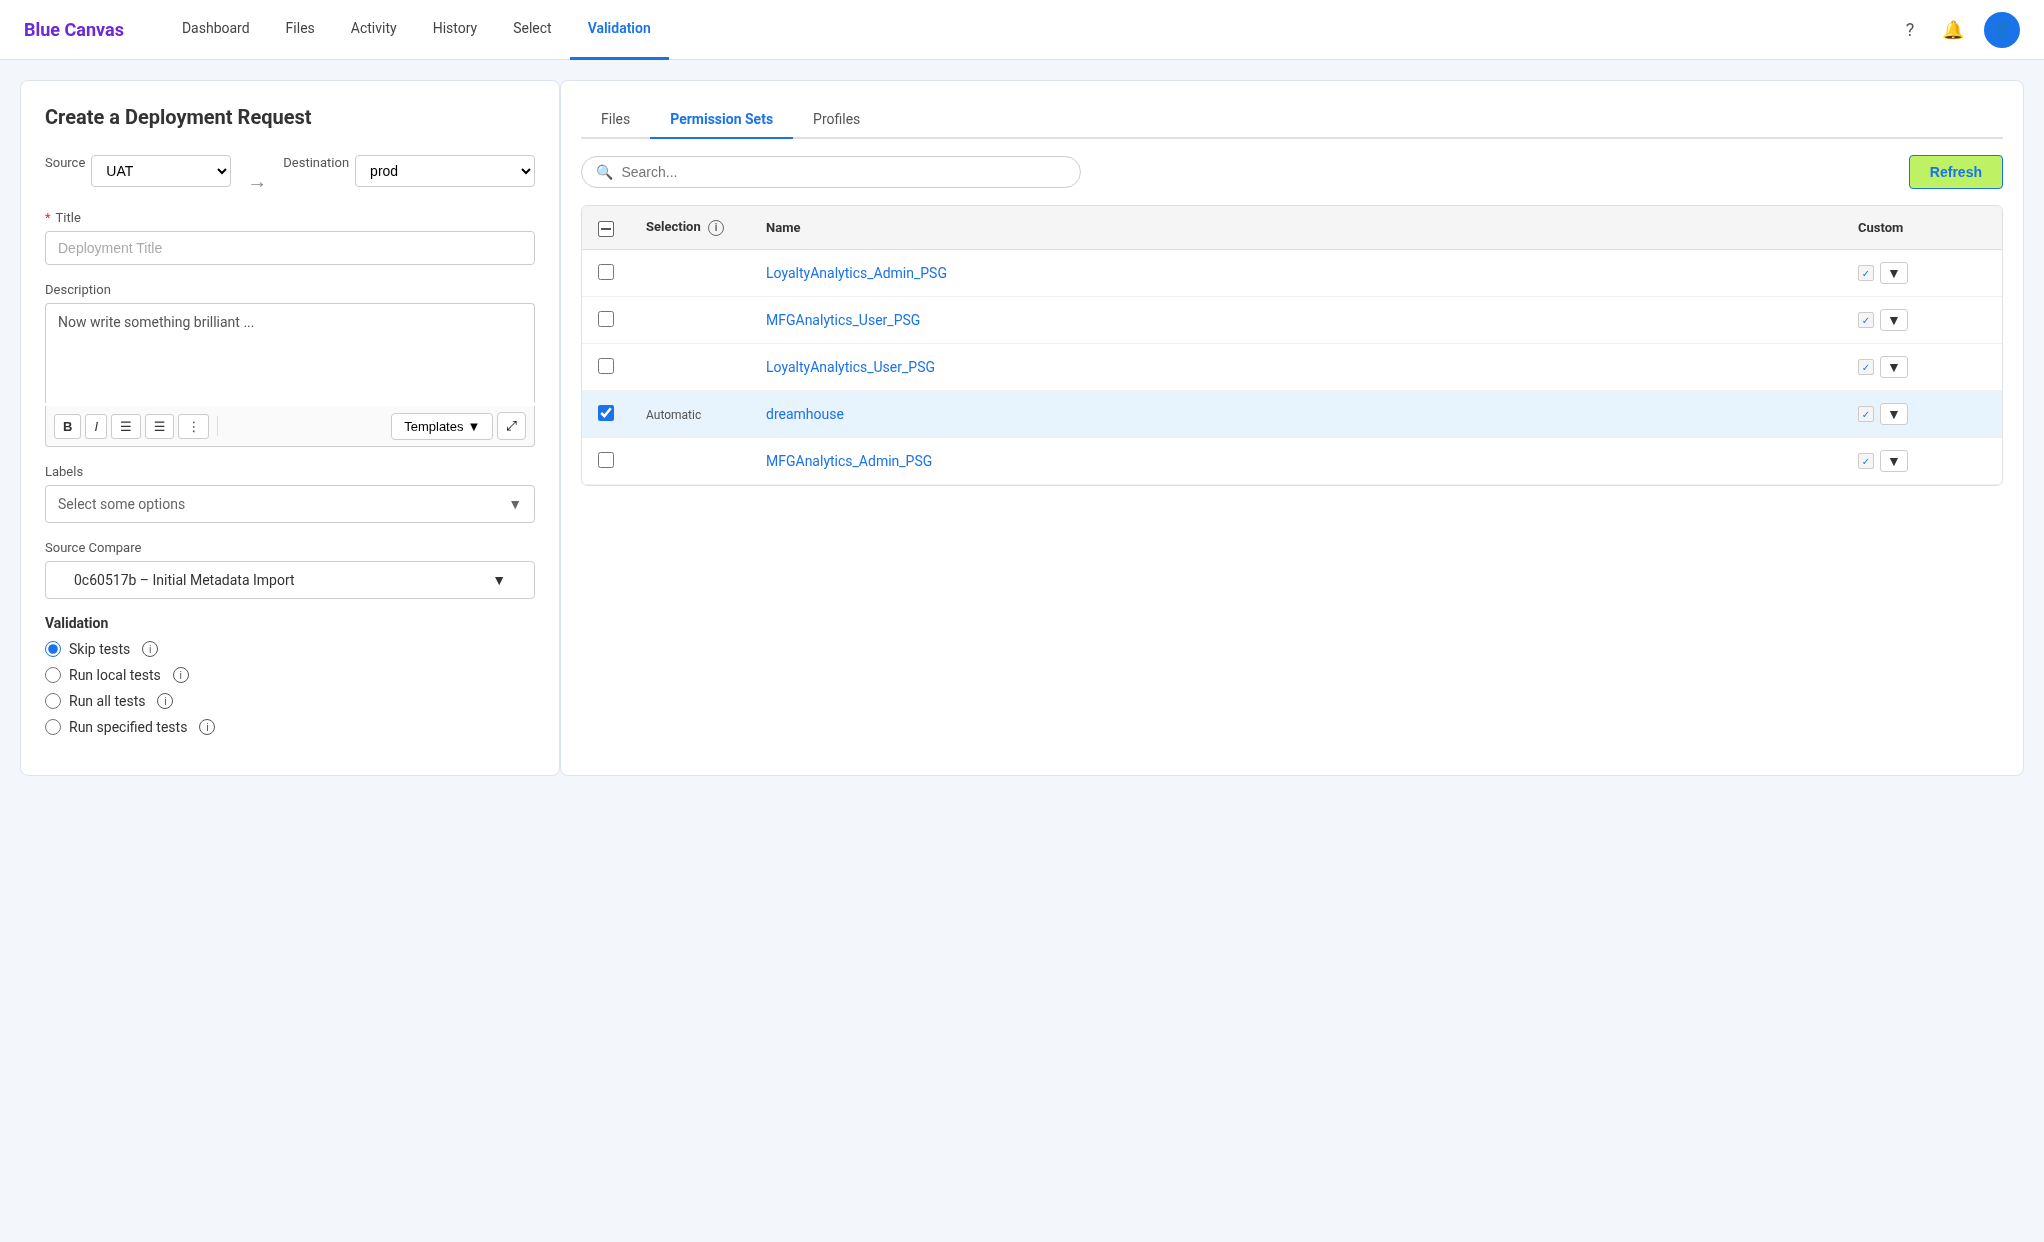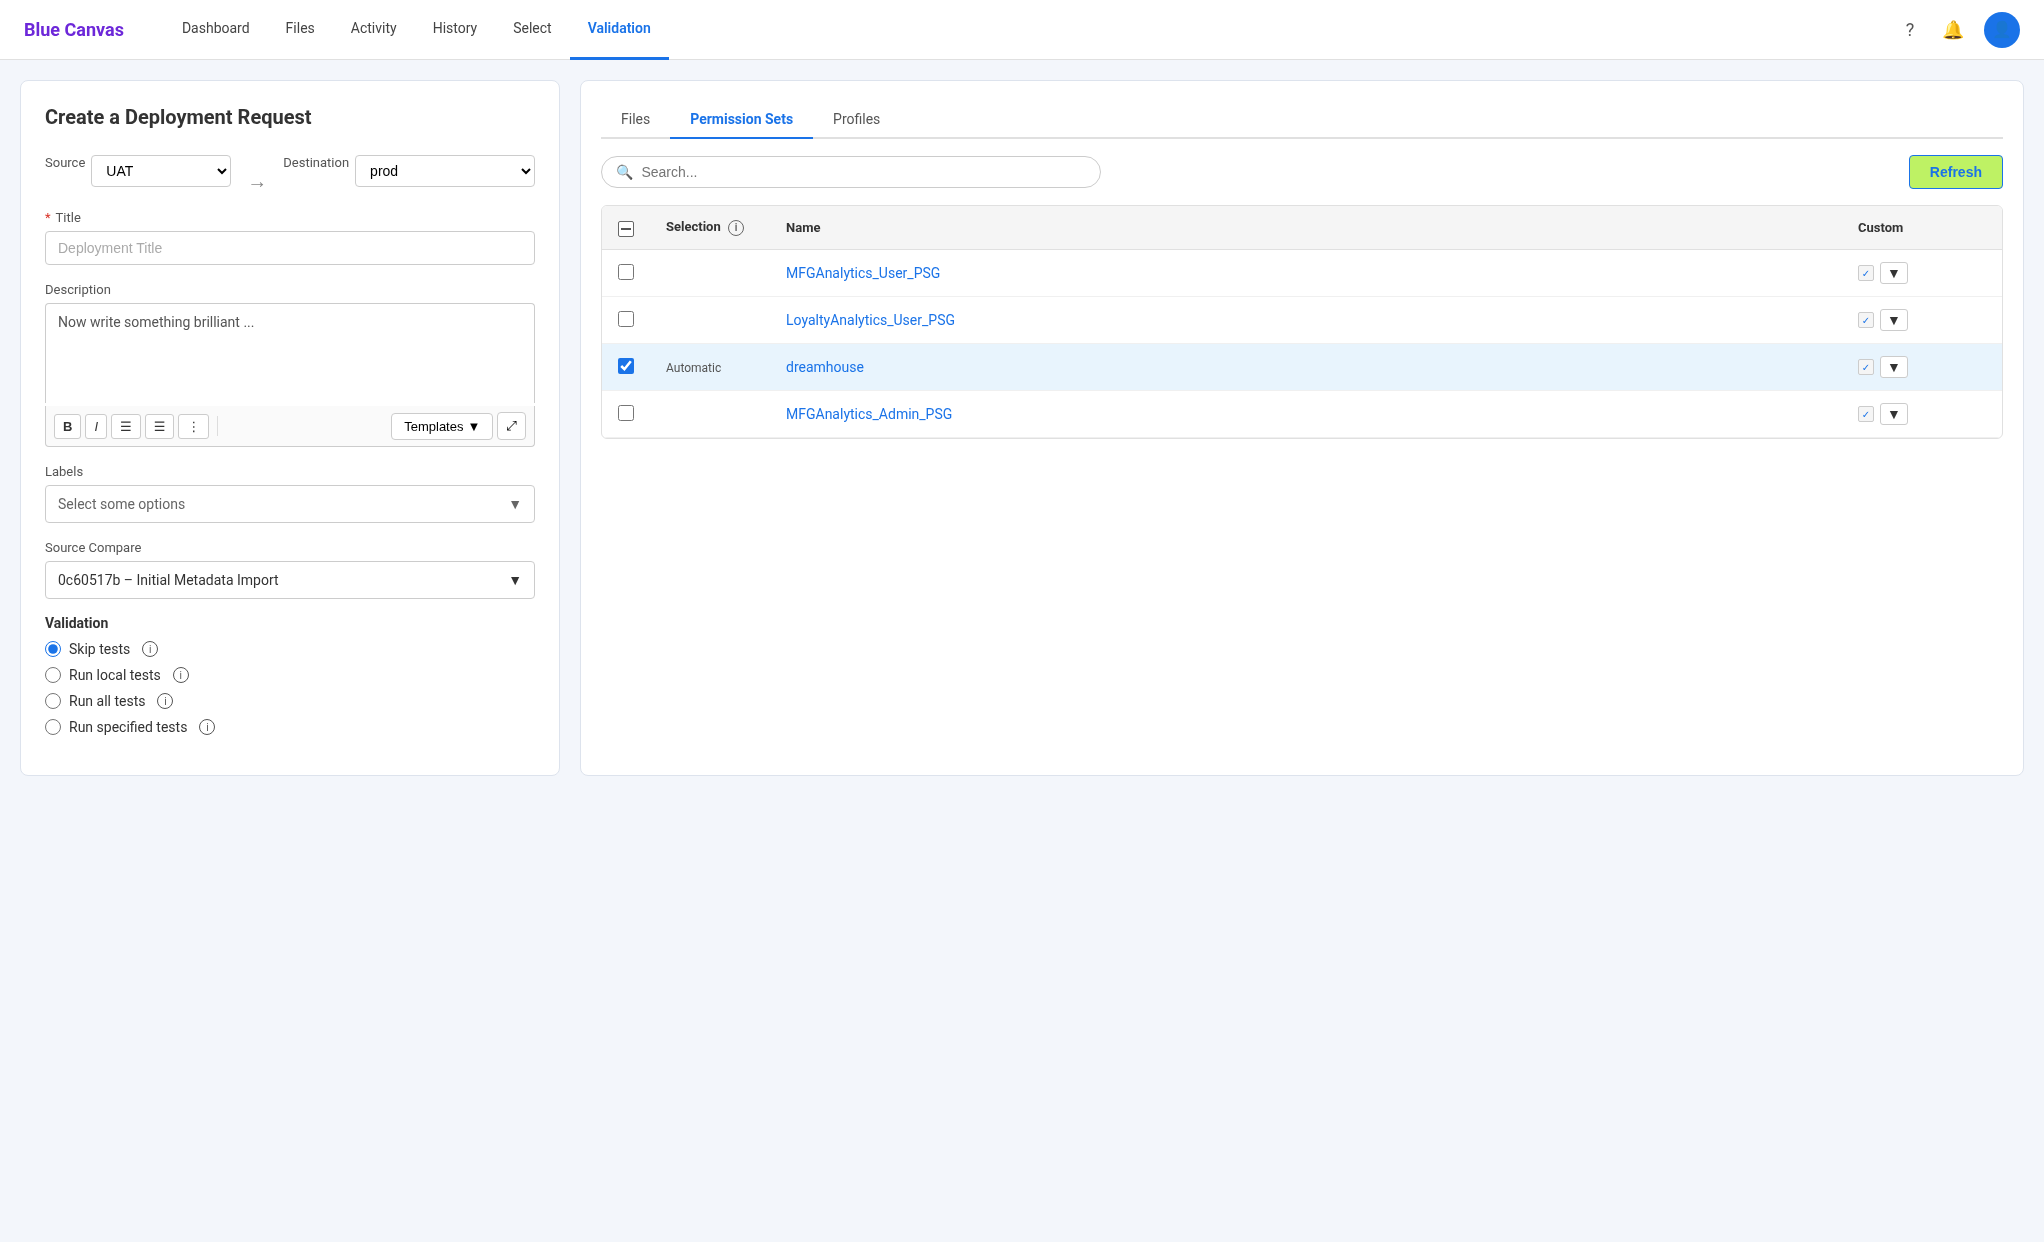"Create a Deployment Request" .main { gap: 20px -> none }
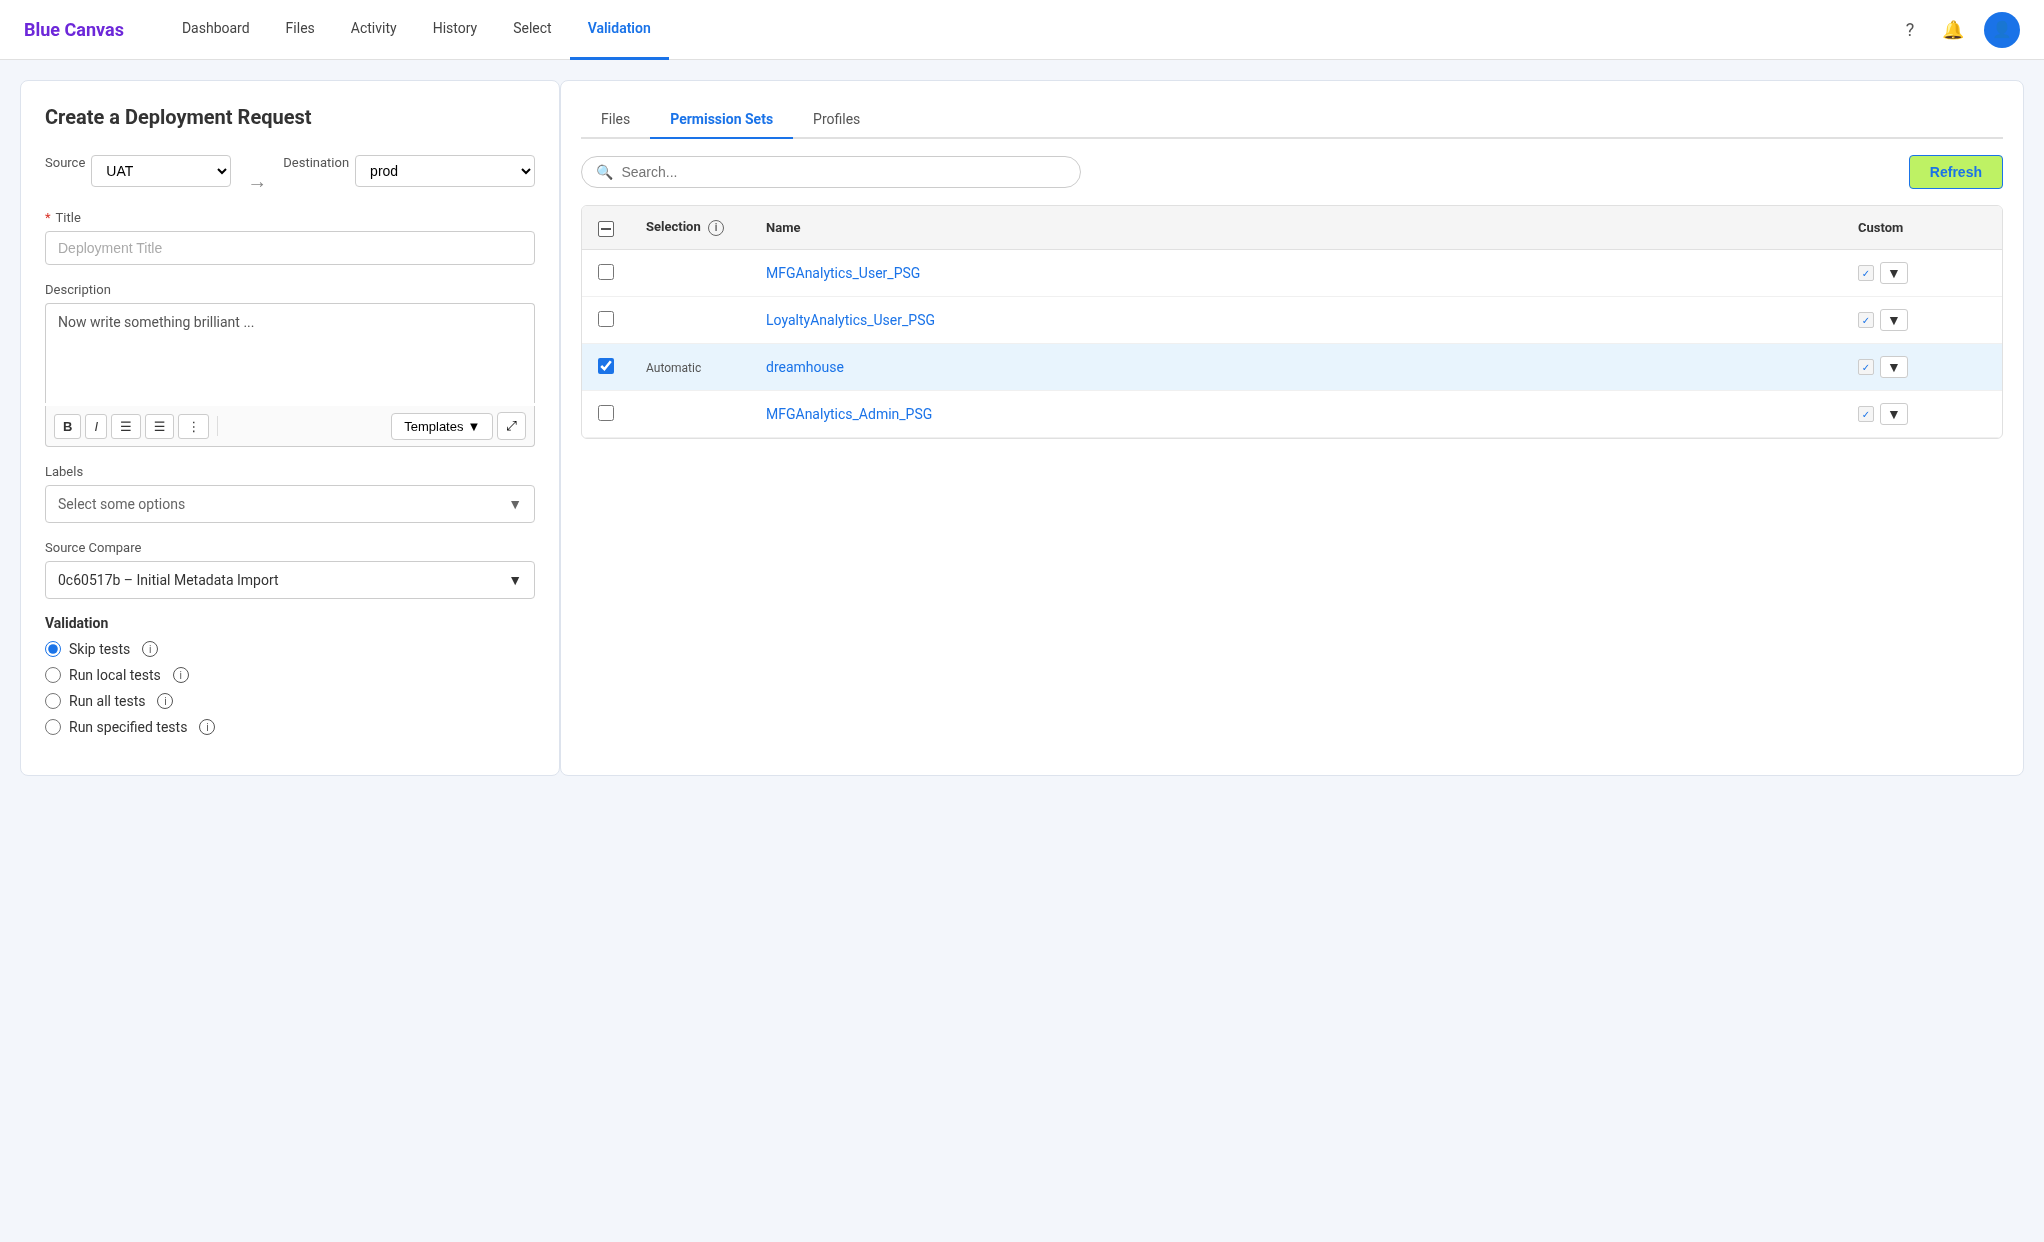"LoyaltyAnalytics_Admin_PSG" tr { html: none -> <tr> <td> <input> </td> <td></td> <td><span>LoyaltyAnalytics_Admin_PSG</span></td> <td> <div> <div>✓</div> <div>▼</div> </div> </td> </tr> }
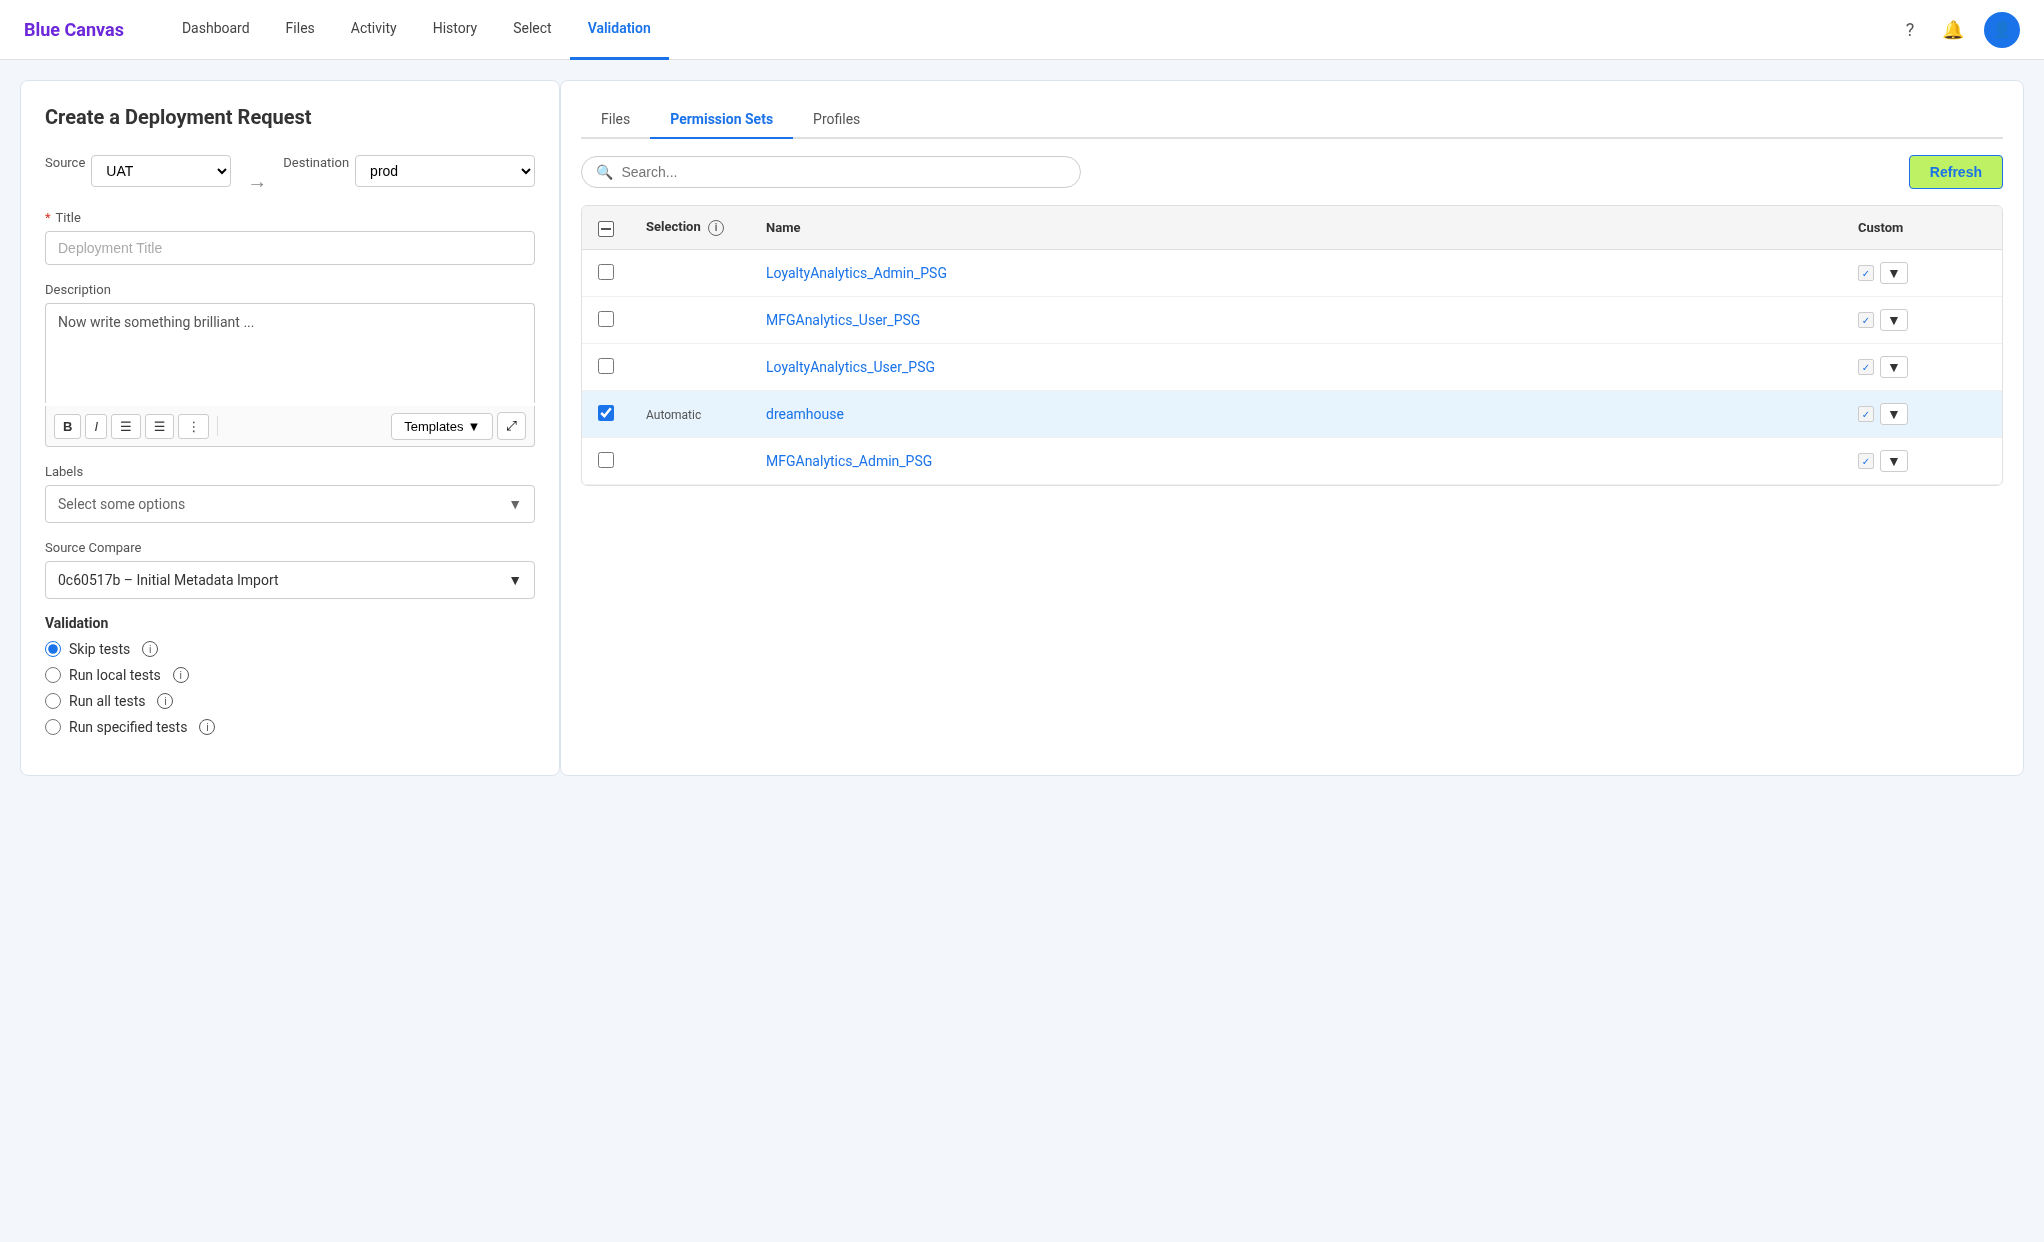"0c60517b – Initial Metadata Import" .snapshot-dropdown { padding: 10px 12px -> 10px 28px }
